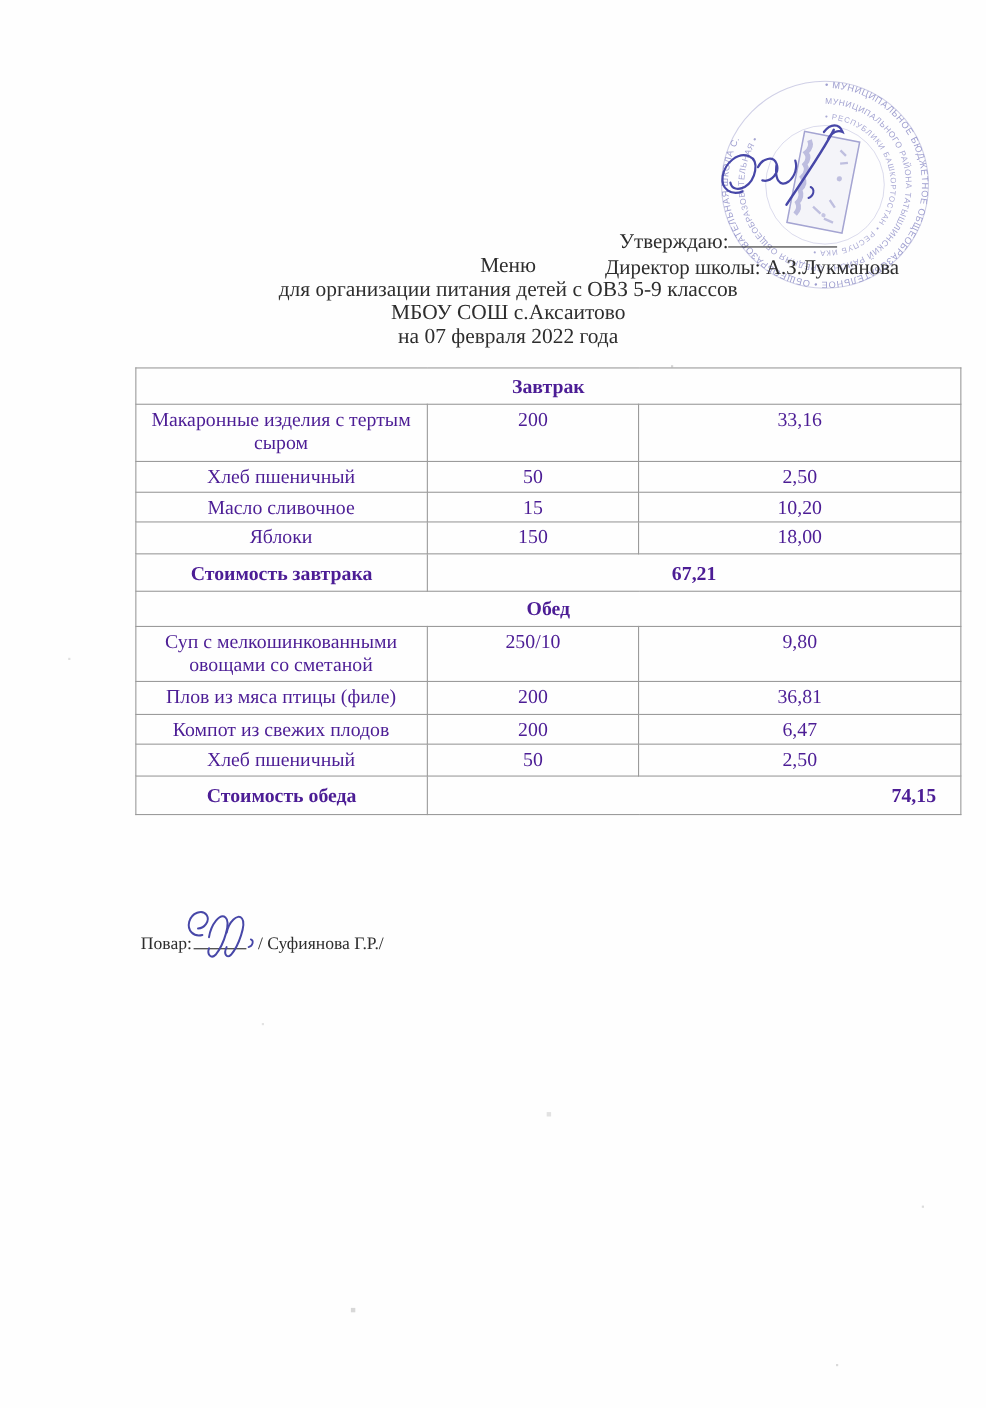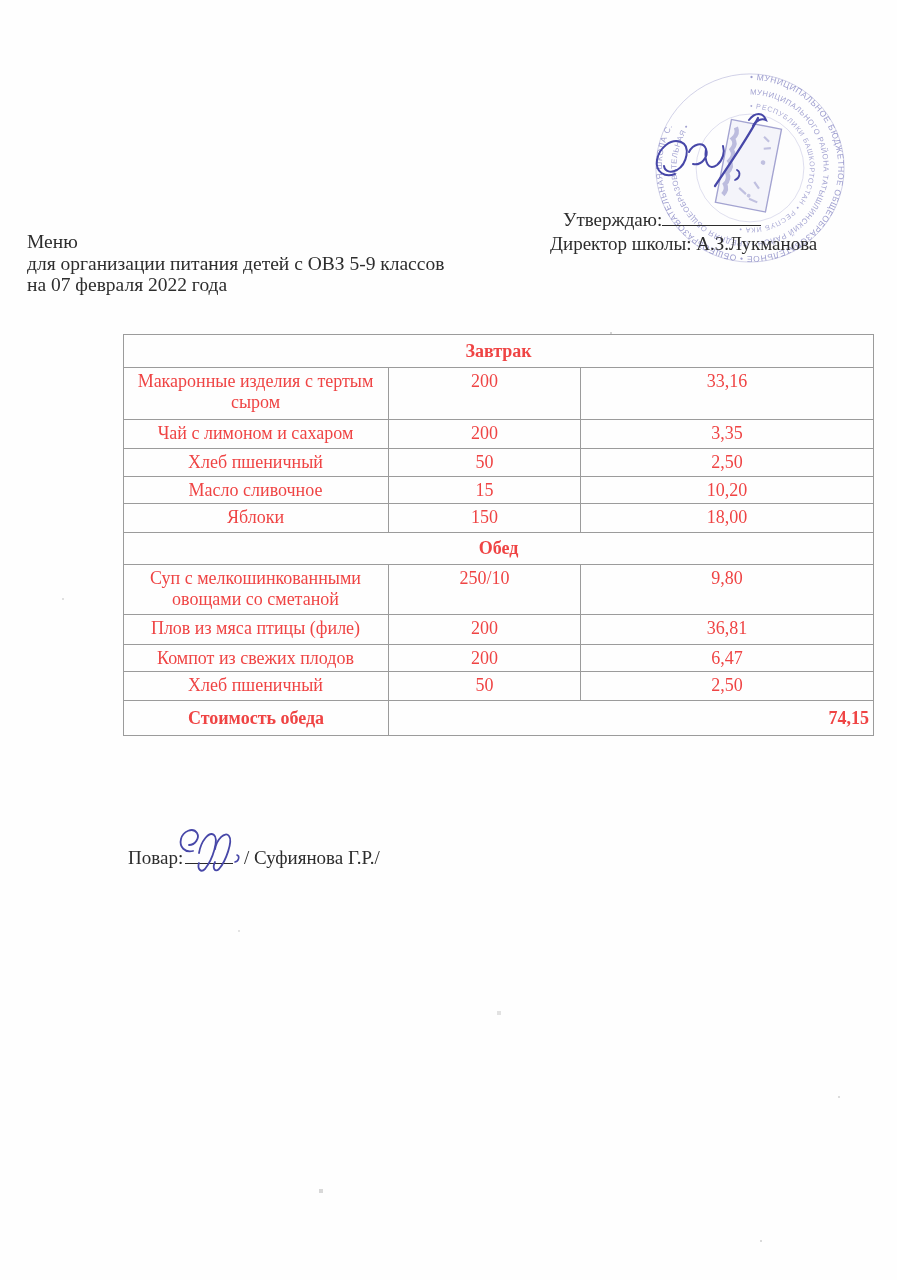"Меню" .title-block { text-align: none -> center }
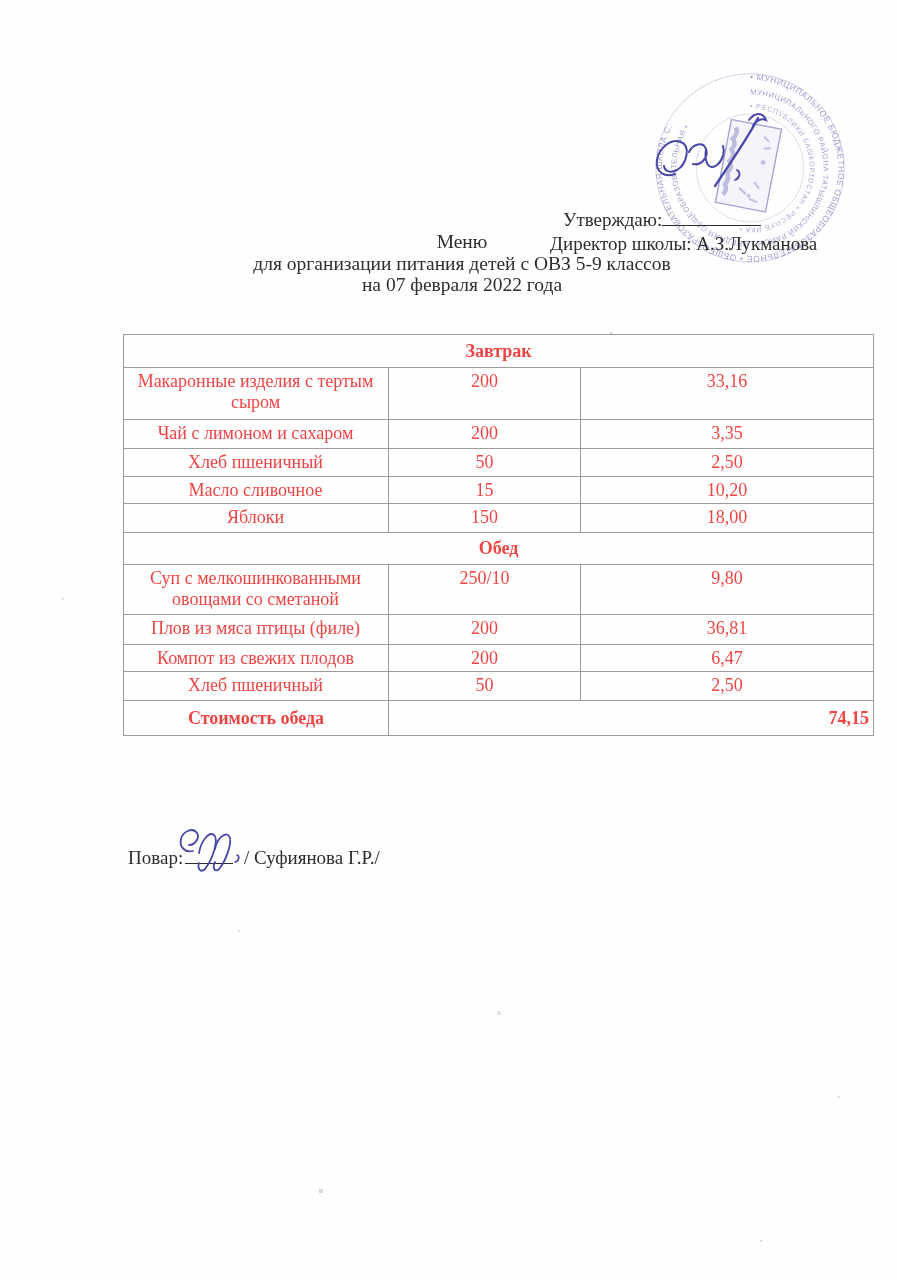"МБОУ СОШ с.Аксаитово" div { html: none -> <div>МБОУ СОШ с.Аксаитово</div> }
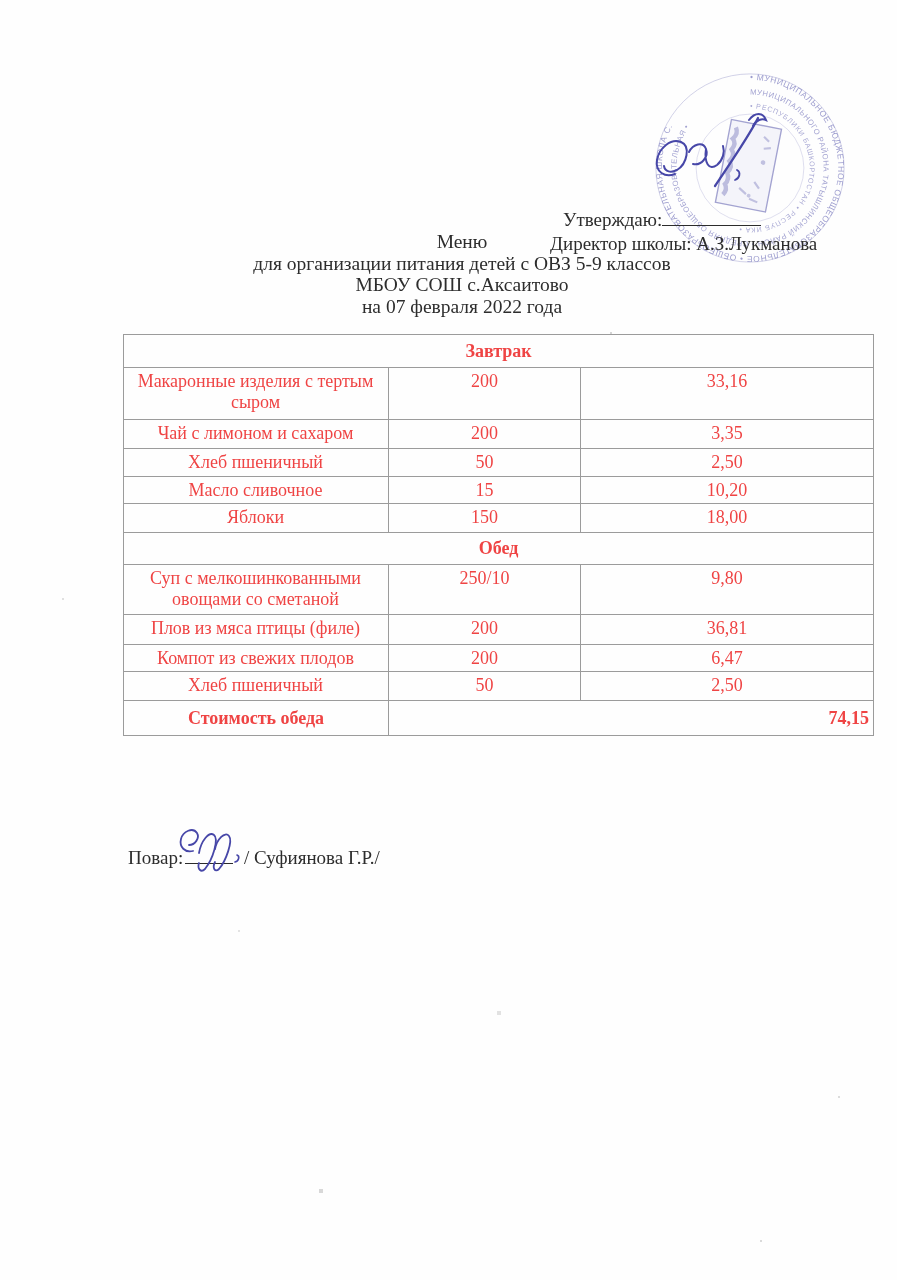"Завтрак" table.menu { color: #ef4444 -> #4c1d95 }
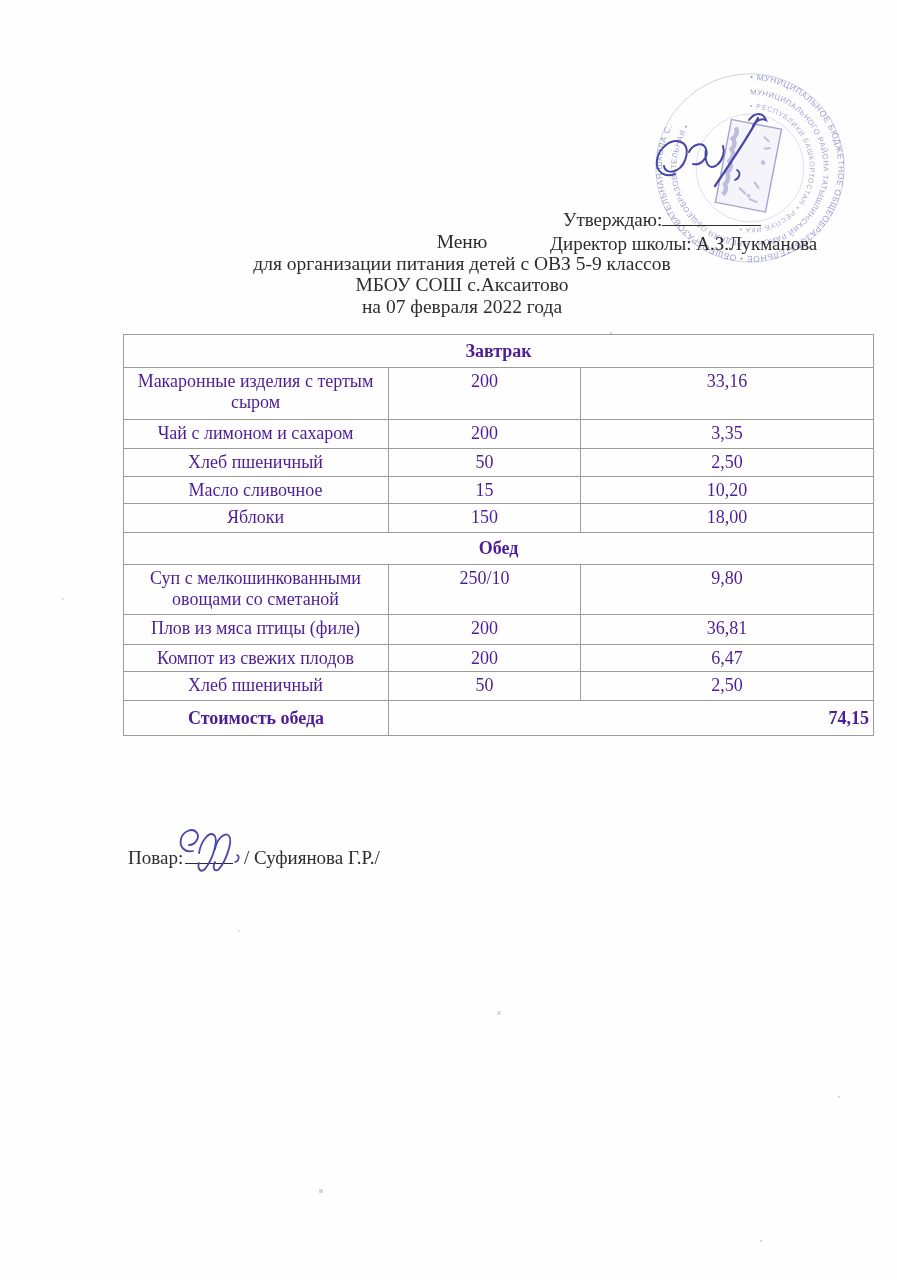"Чай с лимоном и сахаром" tr { html: <tr> <td>Чай с лимоном и сахаром</td> <td>200</td> <td>3,35</td> </tr> -> none }
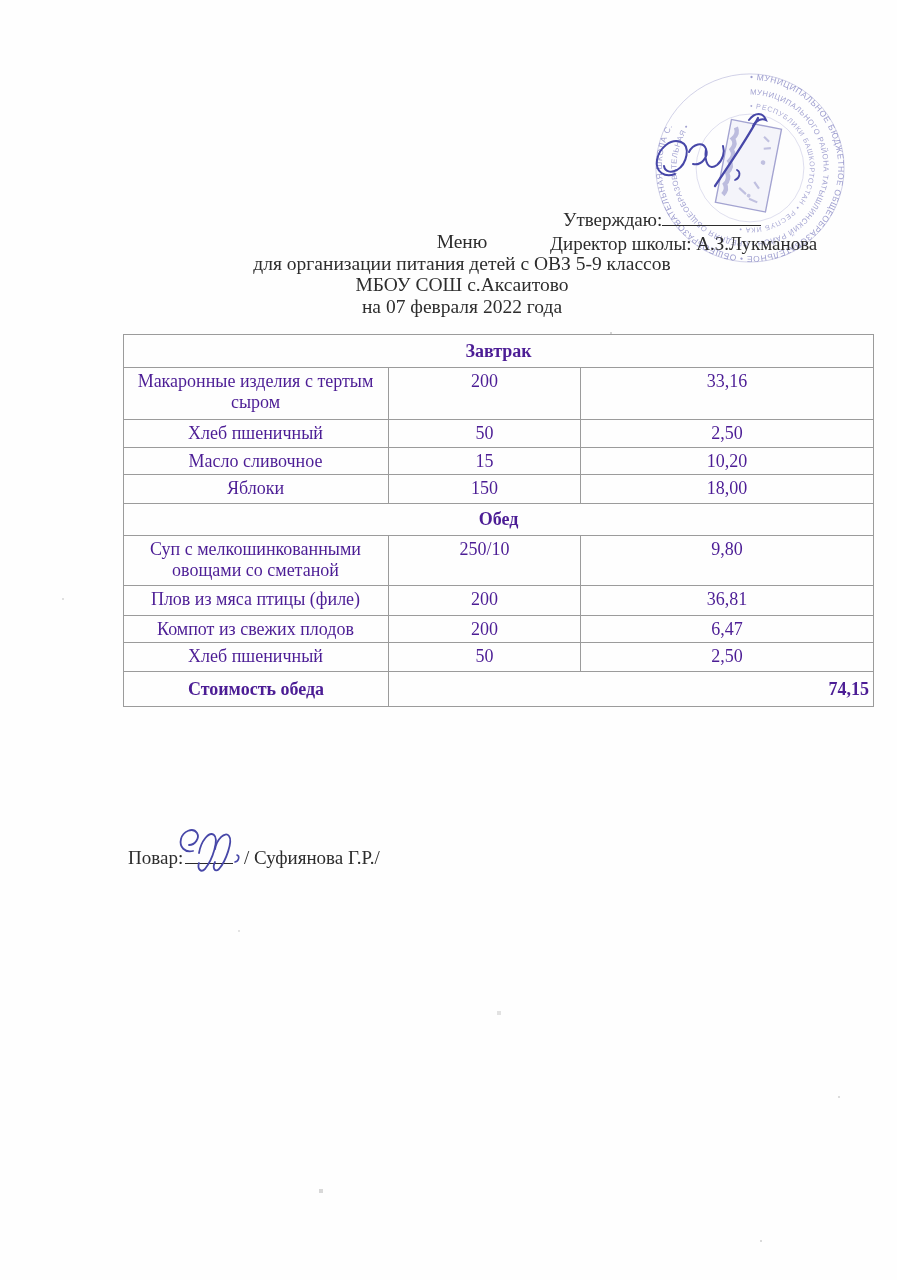"Стоимость завтрака" tr { html: none -> <tr> <td>Стоимость завтрака</td> <td>67,21</td> </tr> }
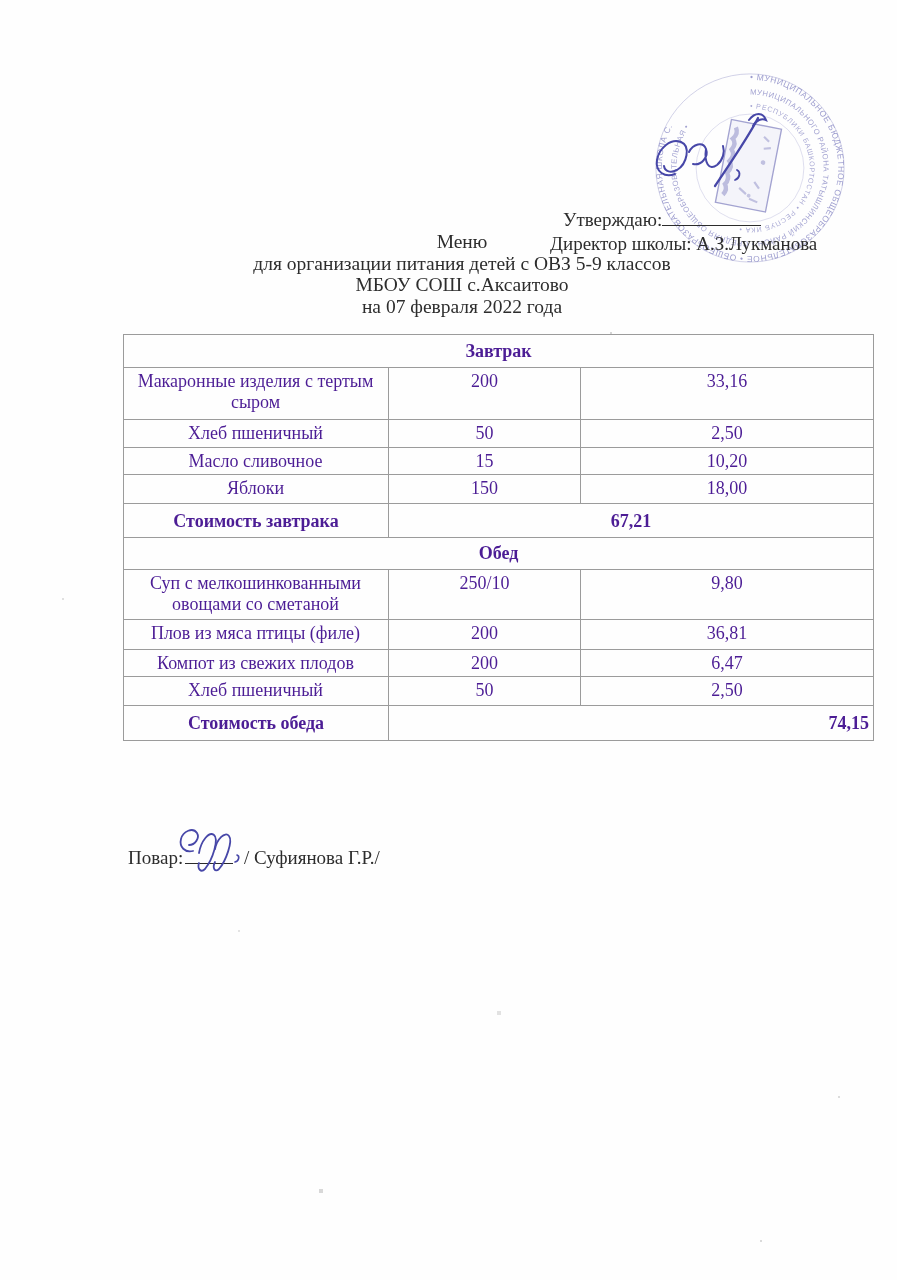"74,15" table.menu td.total-value-right { padding-right: 4px -> 22px }
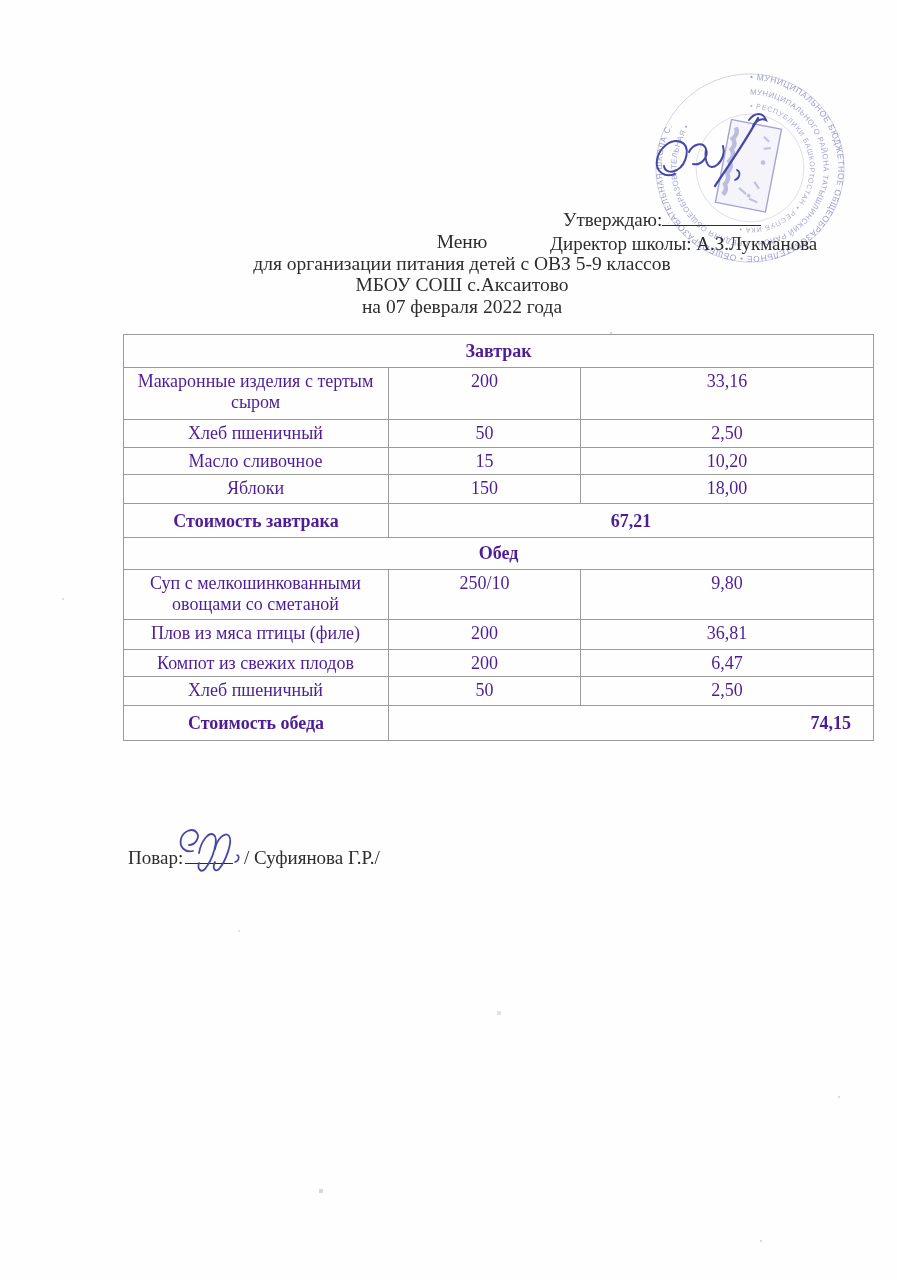"Повар: / Суфиянова Г.Р./" .cook-line { font-size: 19px -> 16px }
